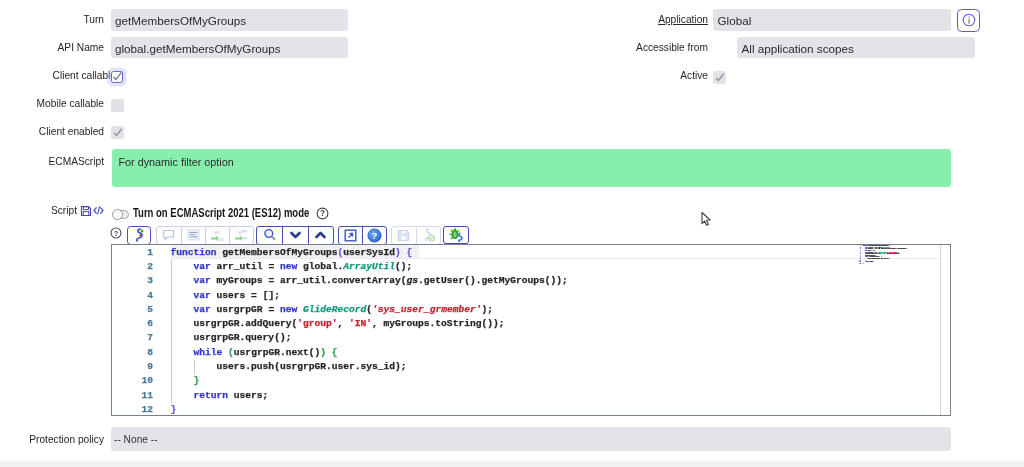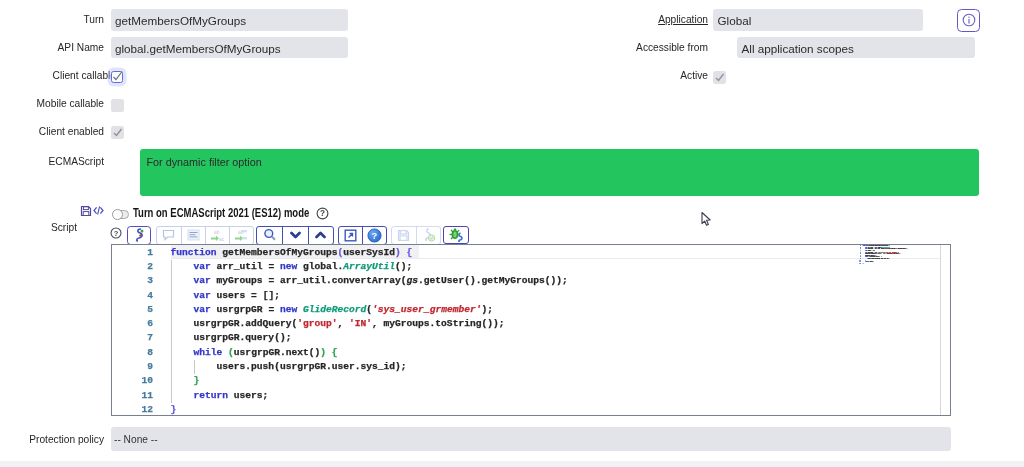"Global" div.inp { width: 210px -> 238px }
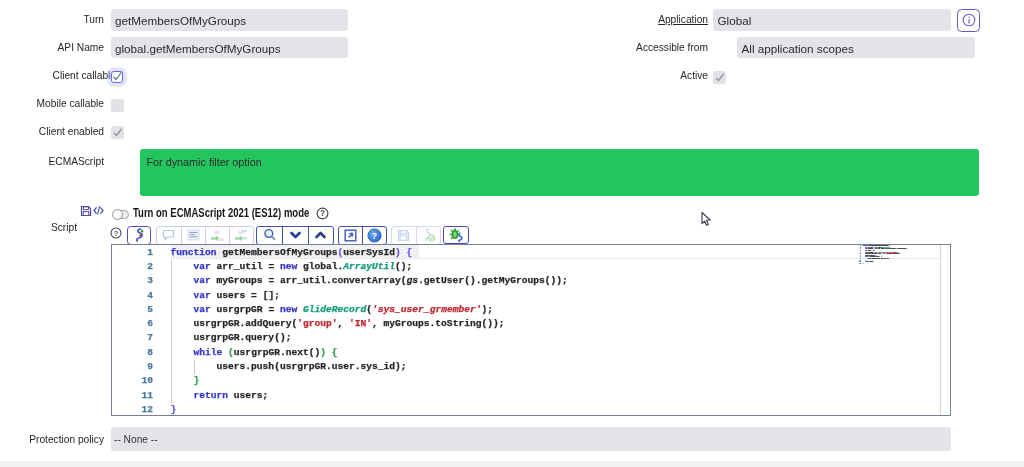"For dynamic filter option" div.abs { background: #22c55e -> #86efac; height: 47px -> 38px; margin-left: 28px -> none }
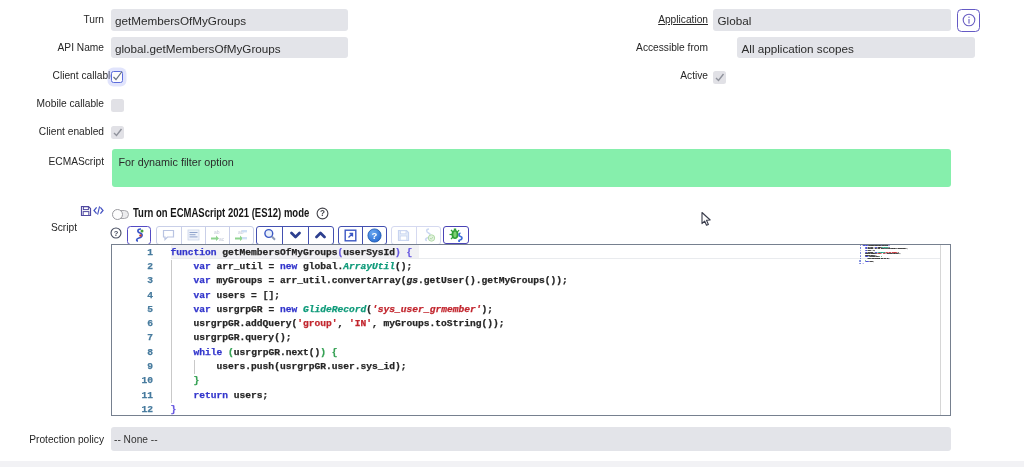"Script" div.lbl { top: 222px -> 205px }
